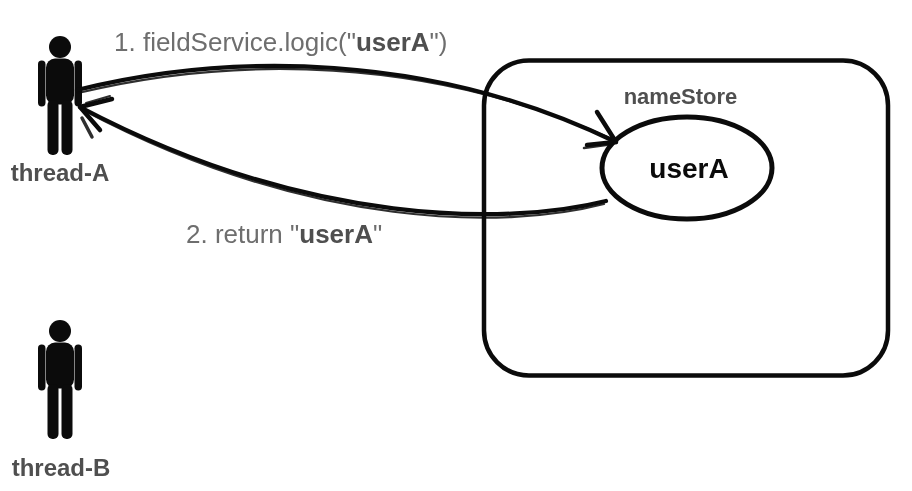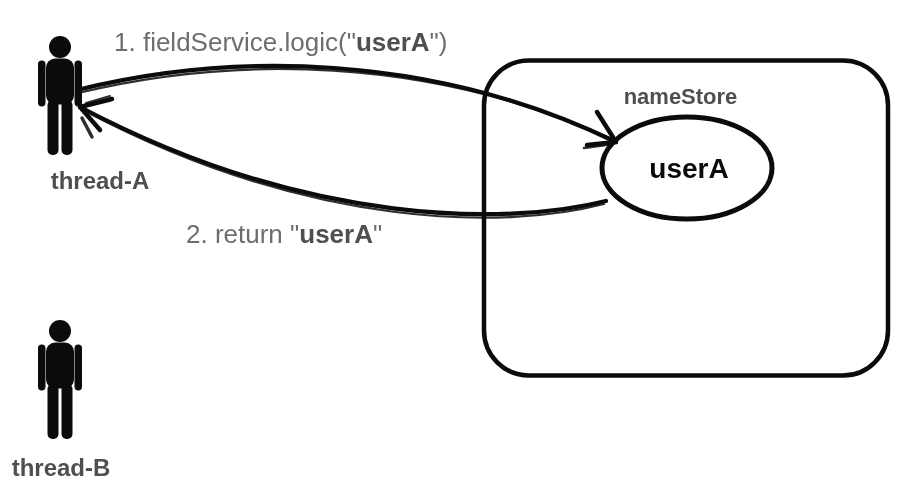"thread-A" .pos-threadA { padding-left: 40px -> none; top: 168px -> 160px }
